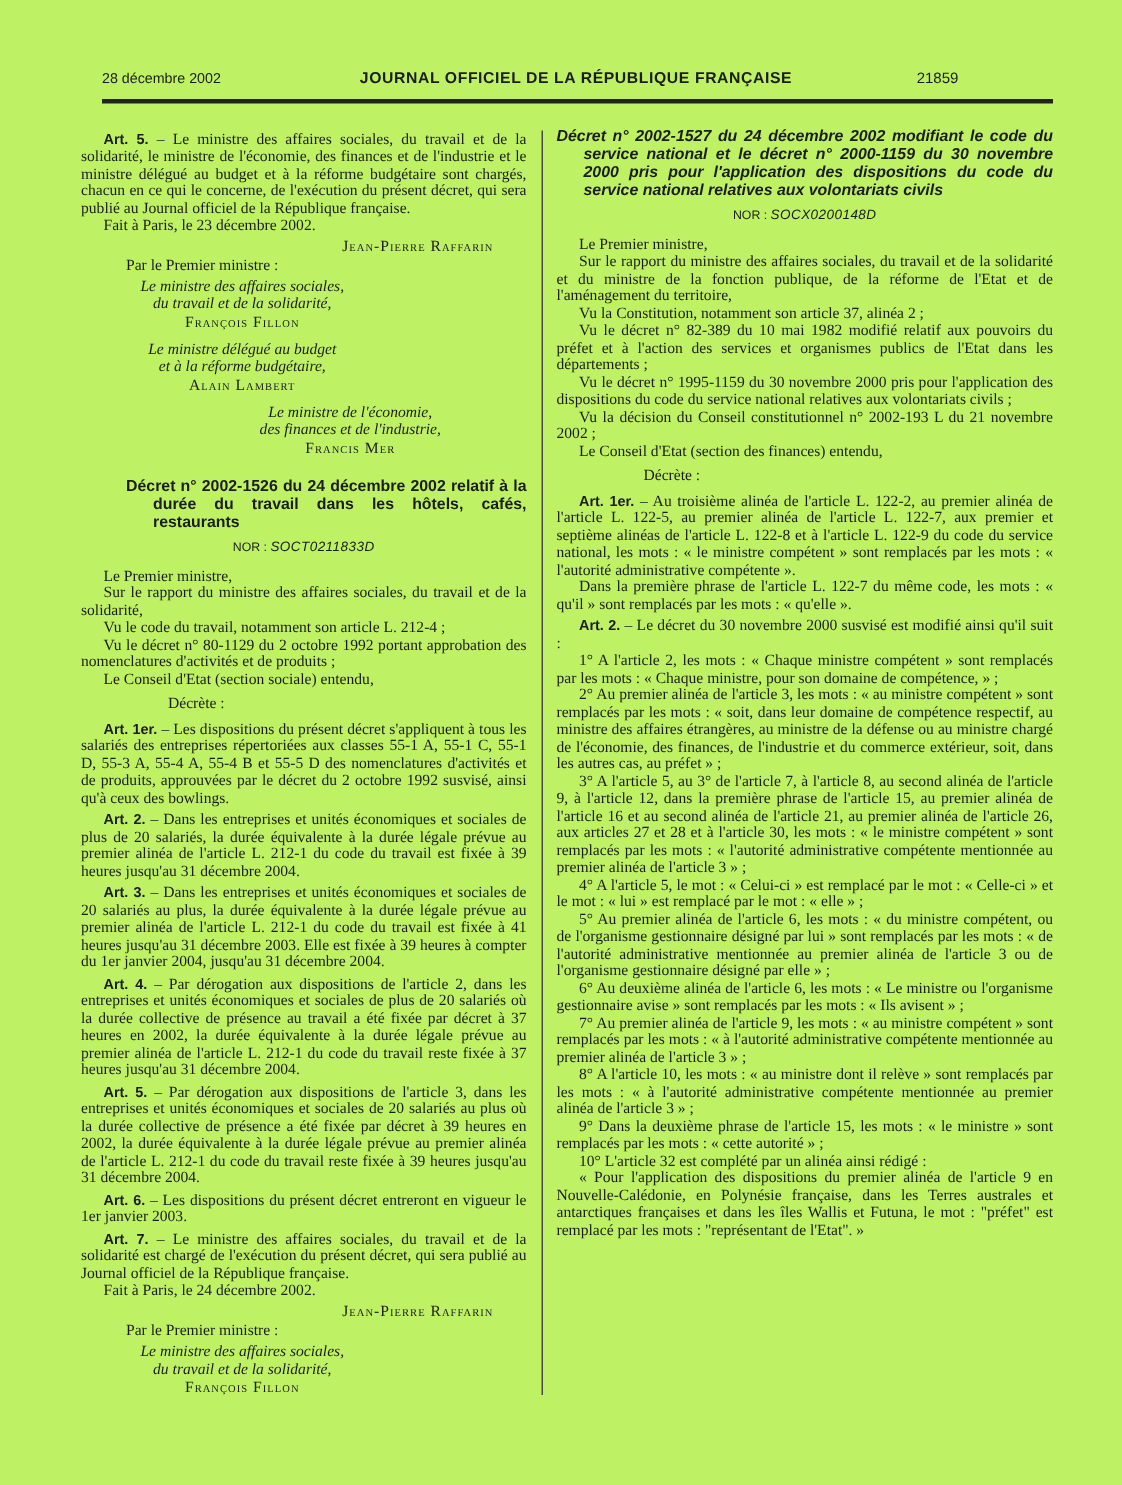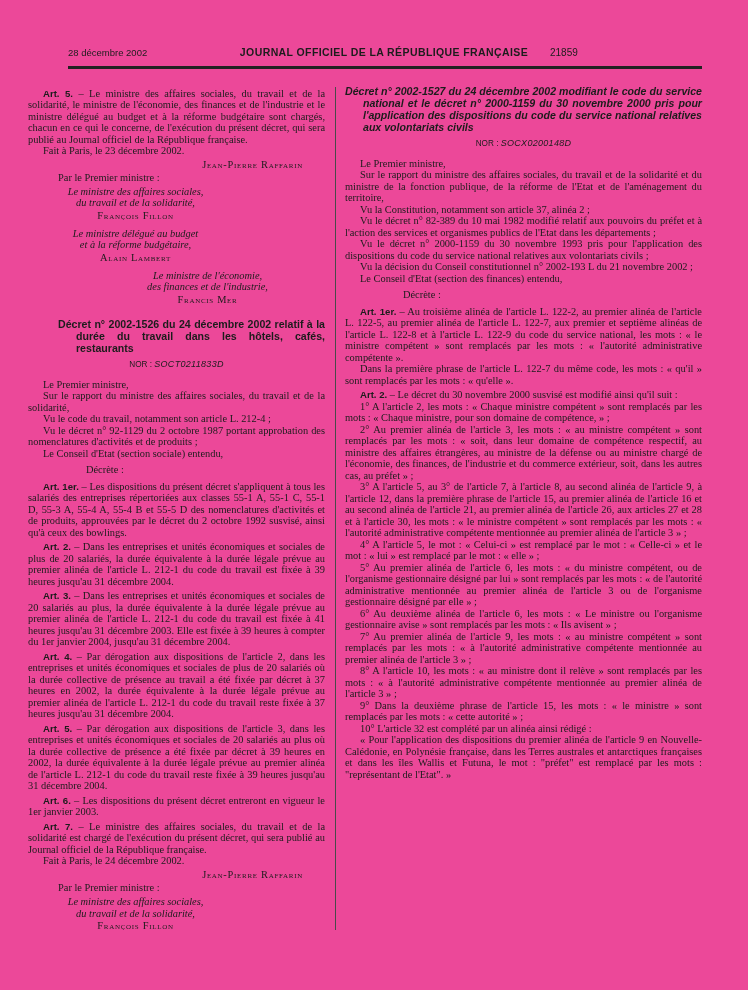"28 décembre 2002" .page { background: #ec4899 -> #bef264 }
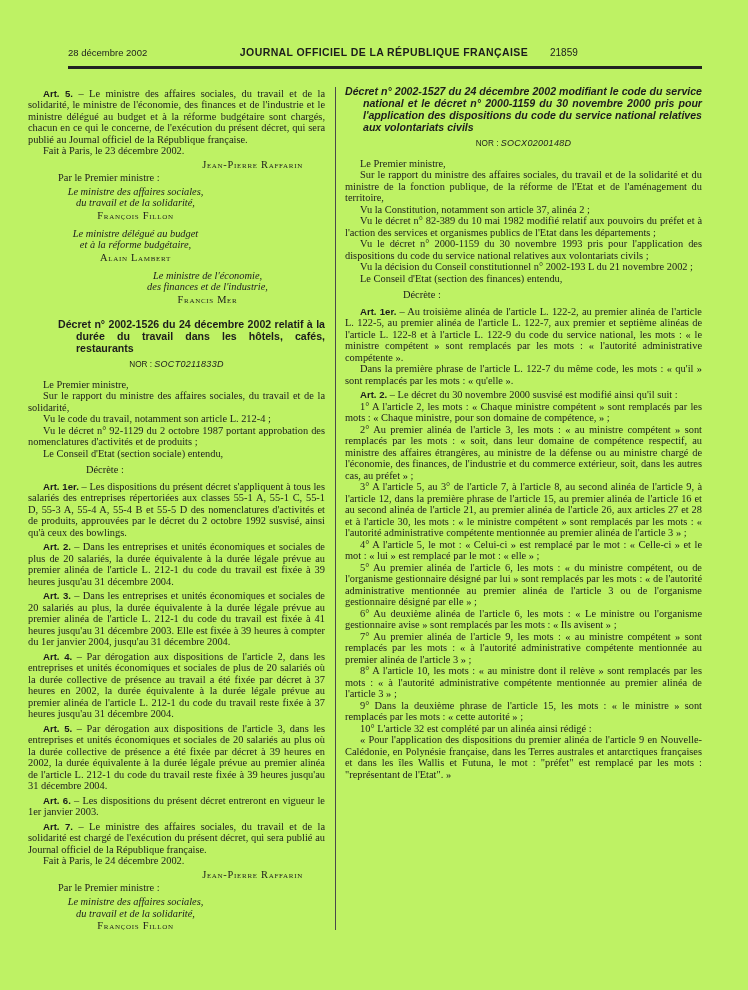"21859" .hdr-page { text-align: left -> center }
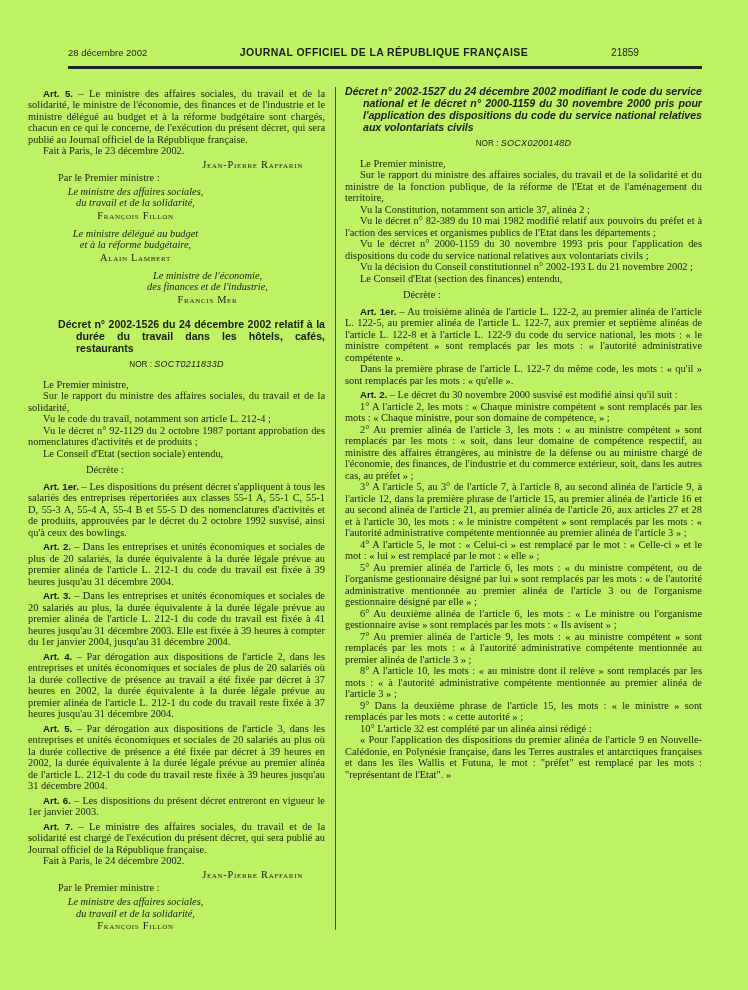"Art. 5. – Le ministre" .cols { padding: 16px 46px 0 28px -> 16px 46px 0 54px }
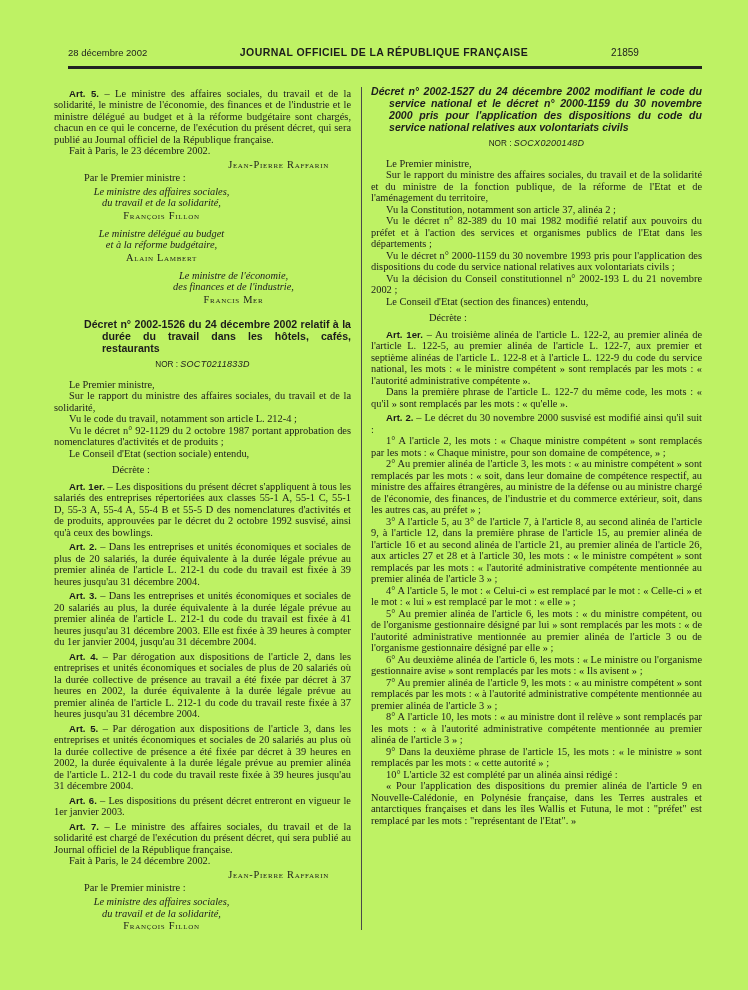"Vu le décret n° 2000-1159" span.ptext { text: 2000-1159 du 30 novembre 1993 -> 1995-1159 du 30 novembre 2000 }
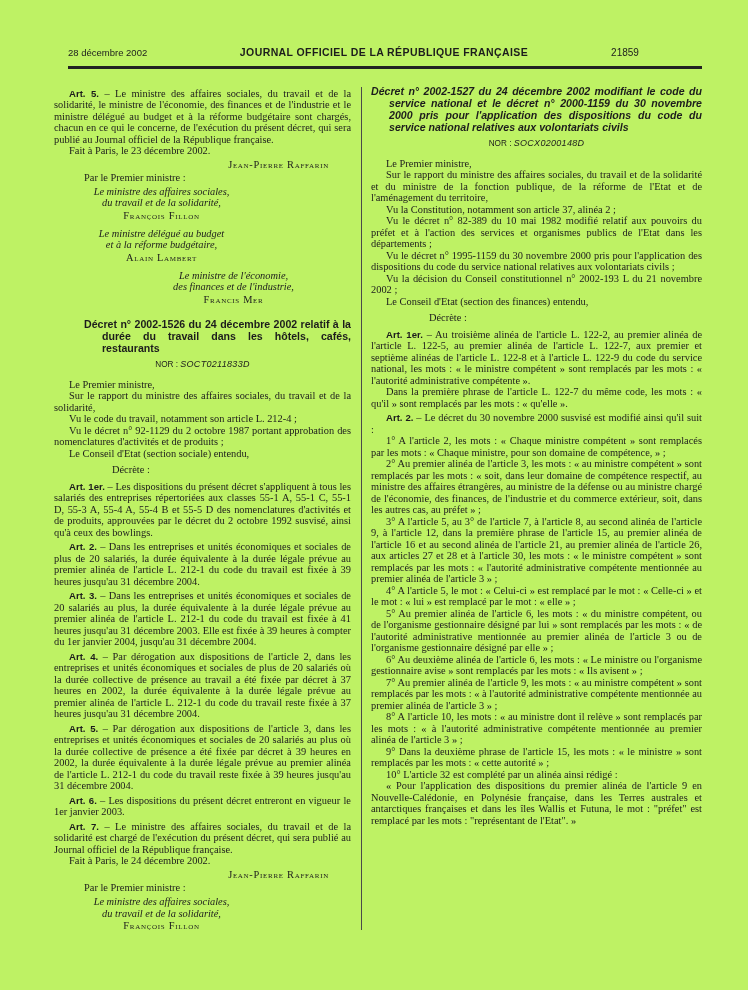"Vu le décret n° 92-1129" span.ptext { text: 92-1129 du 2 octobre 1987 -> 80-1129 du 2 octobre 1992 }
